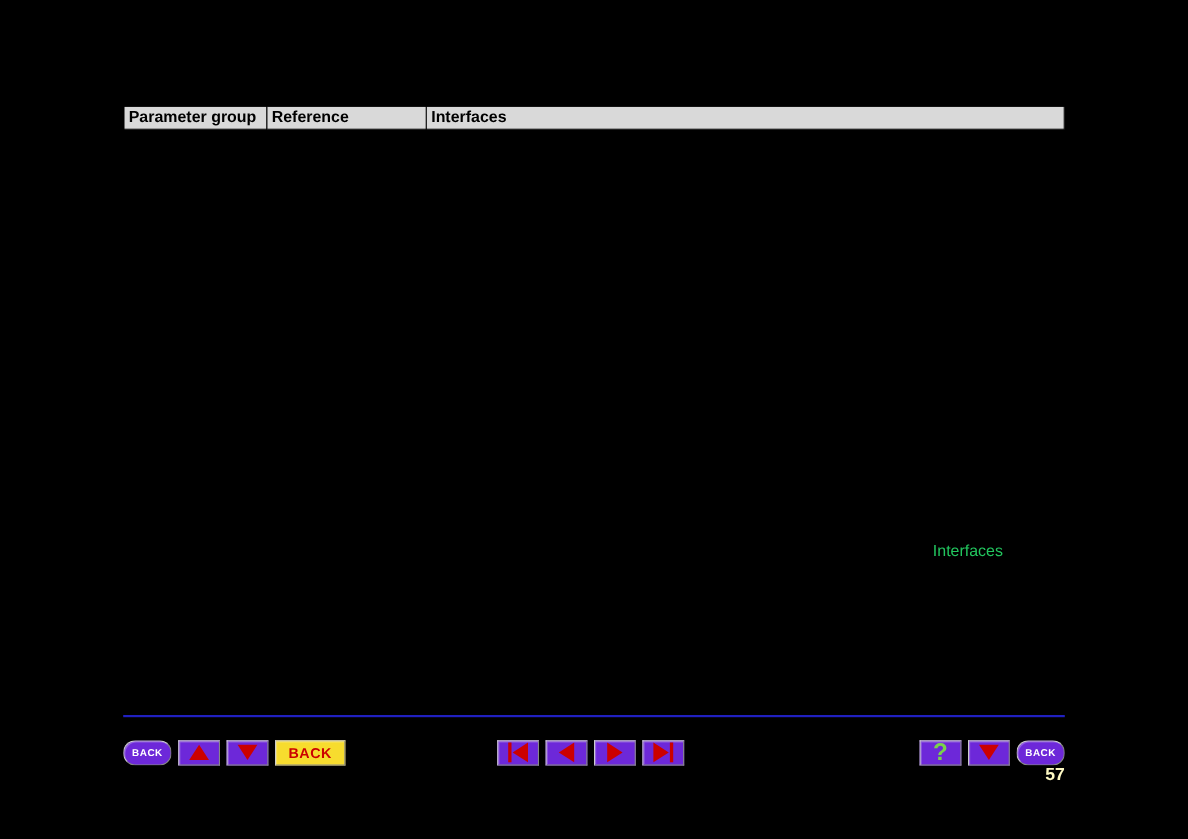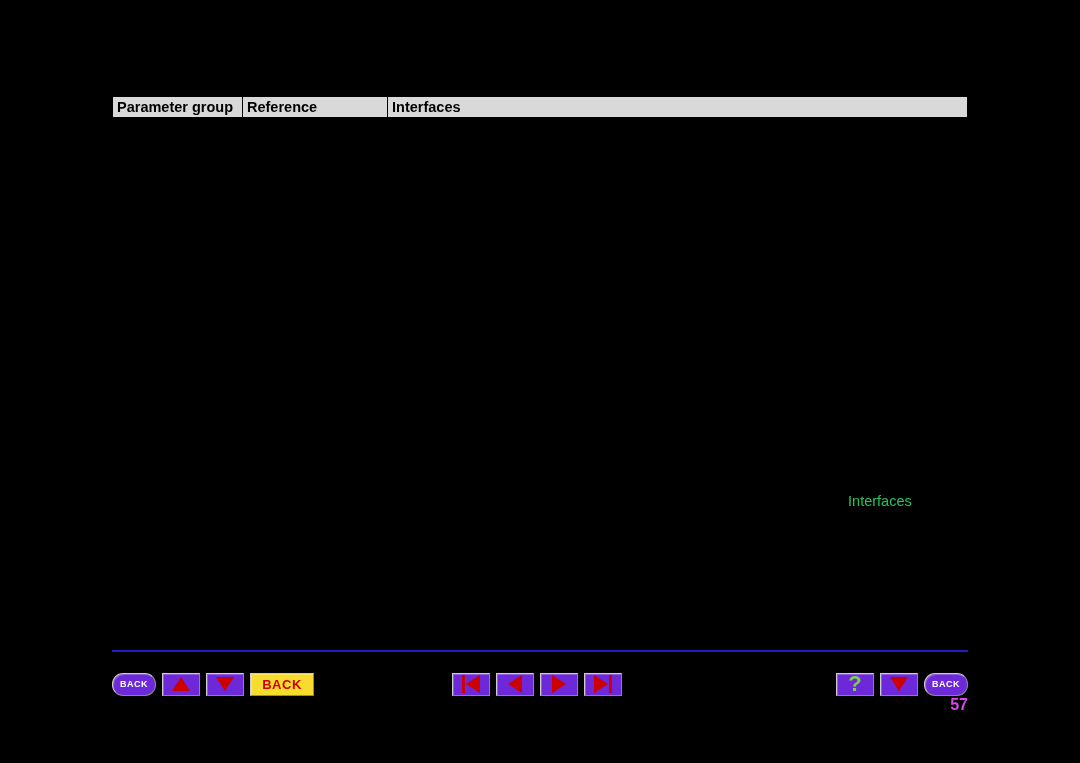"57" .page-num { color: #d946ef -> #fef9c3 }
